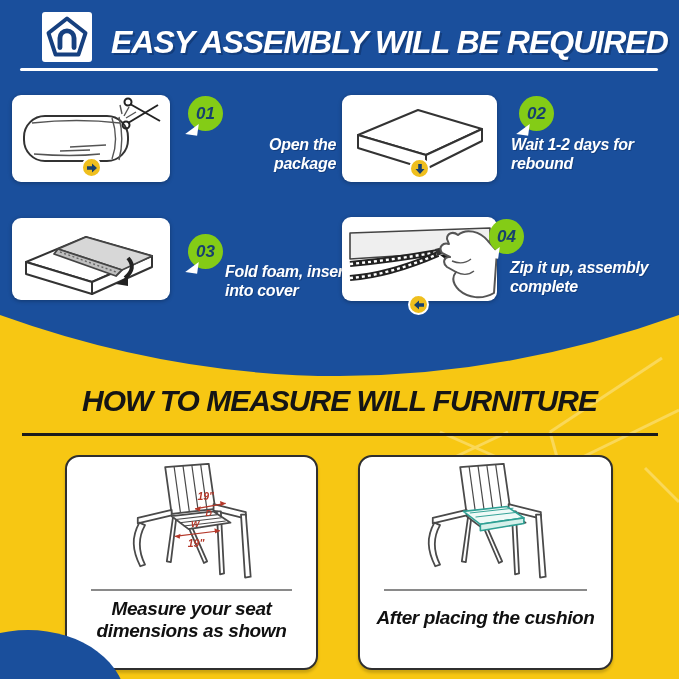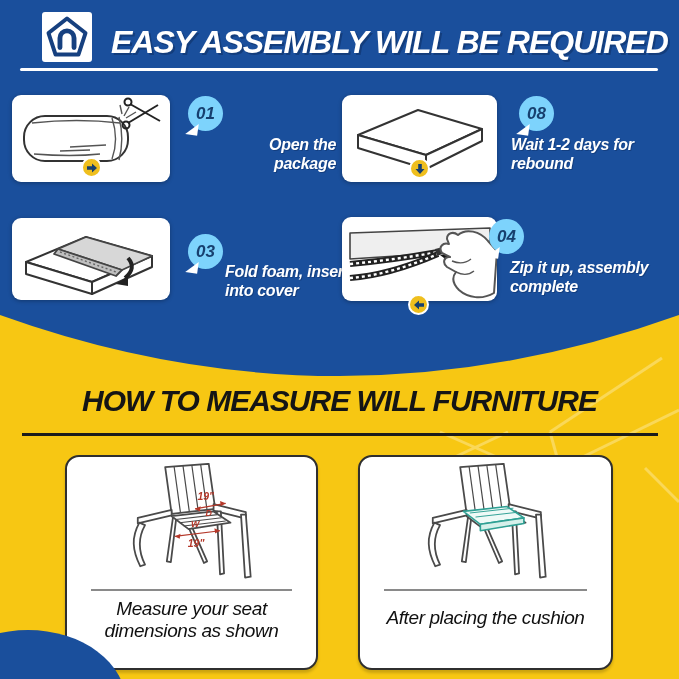"01" .badge { background: #7dd3fc -> #84cc16 }
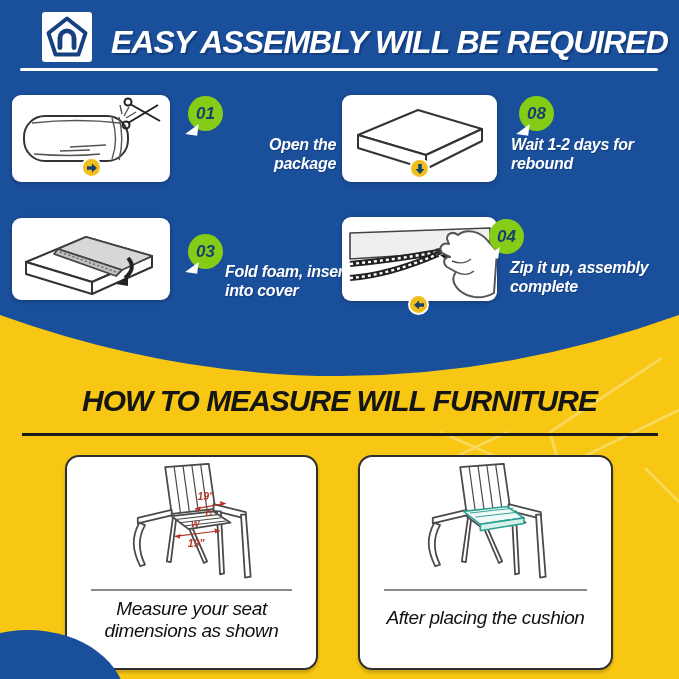"08" span { text: 08 -> 02 }
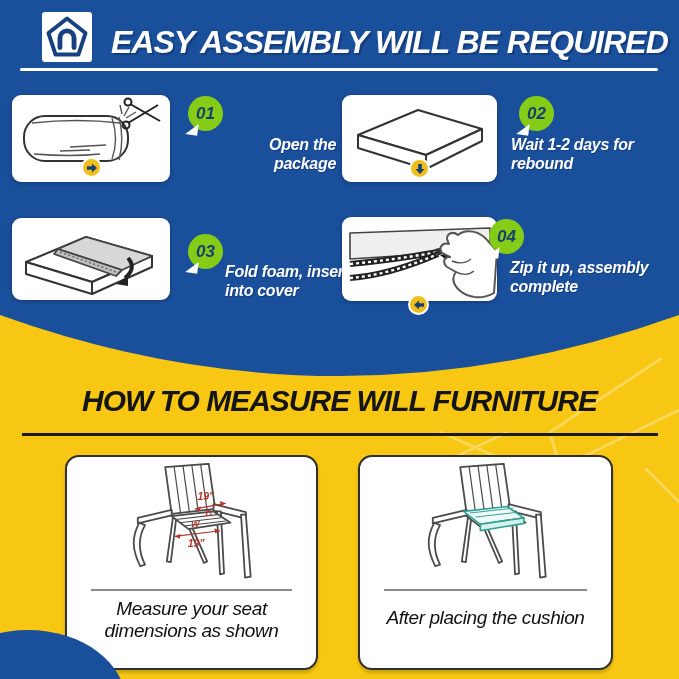"Measure your seat" .card-caption { font-weight: normal -> bold }
